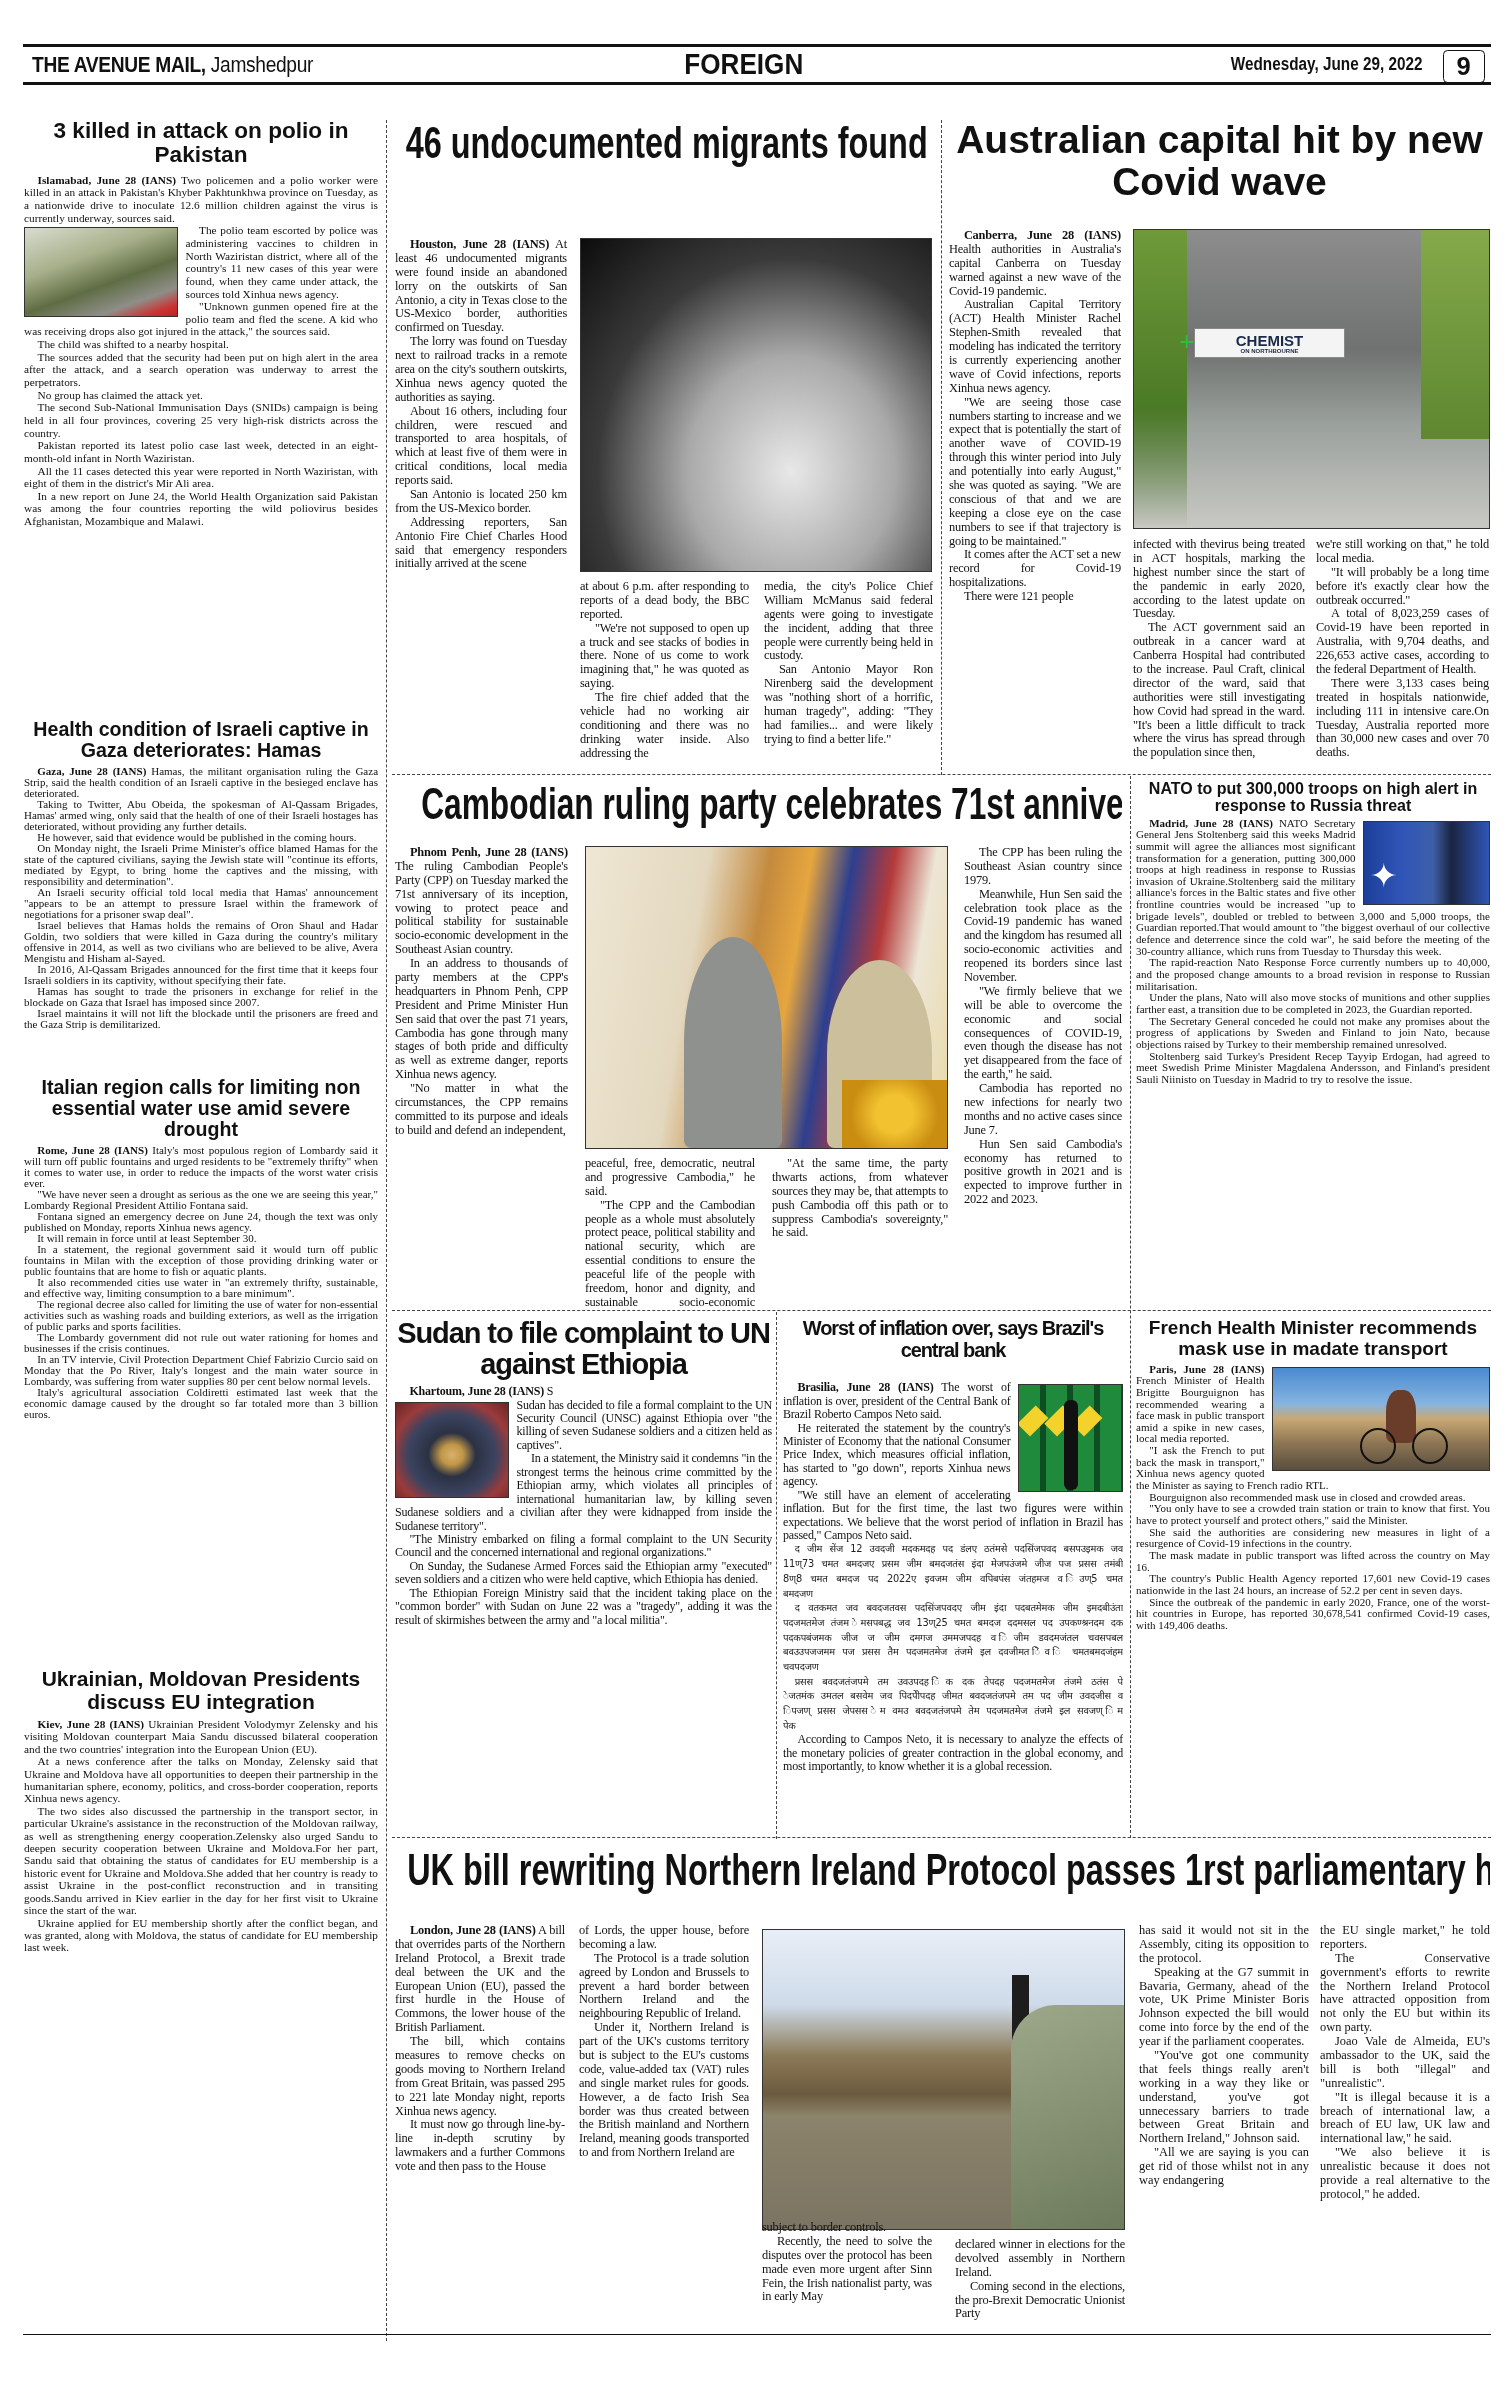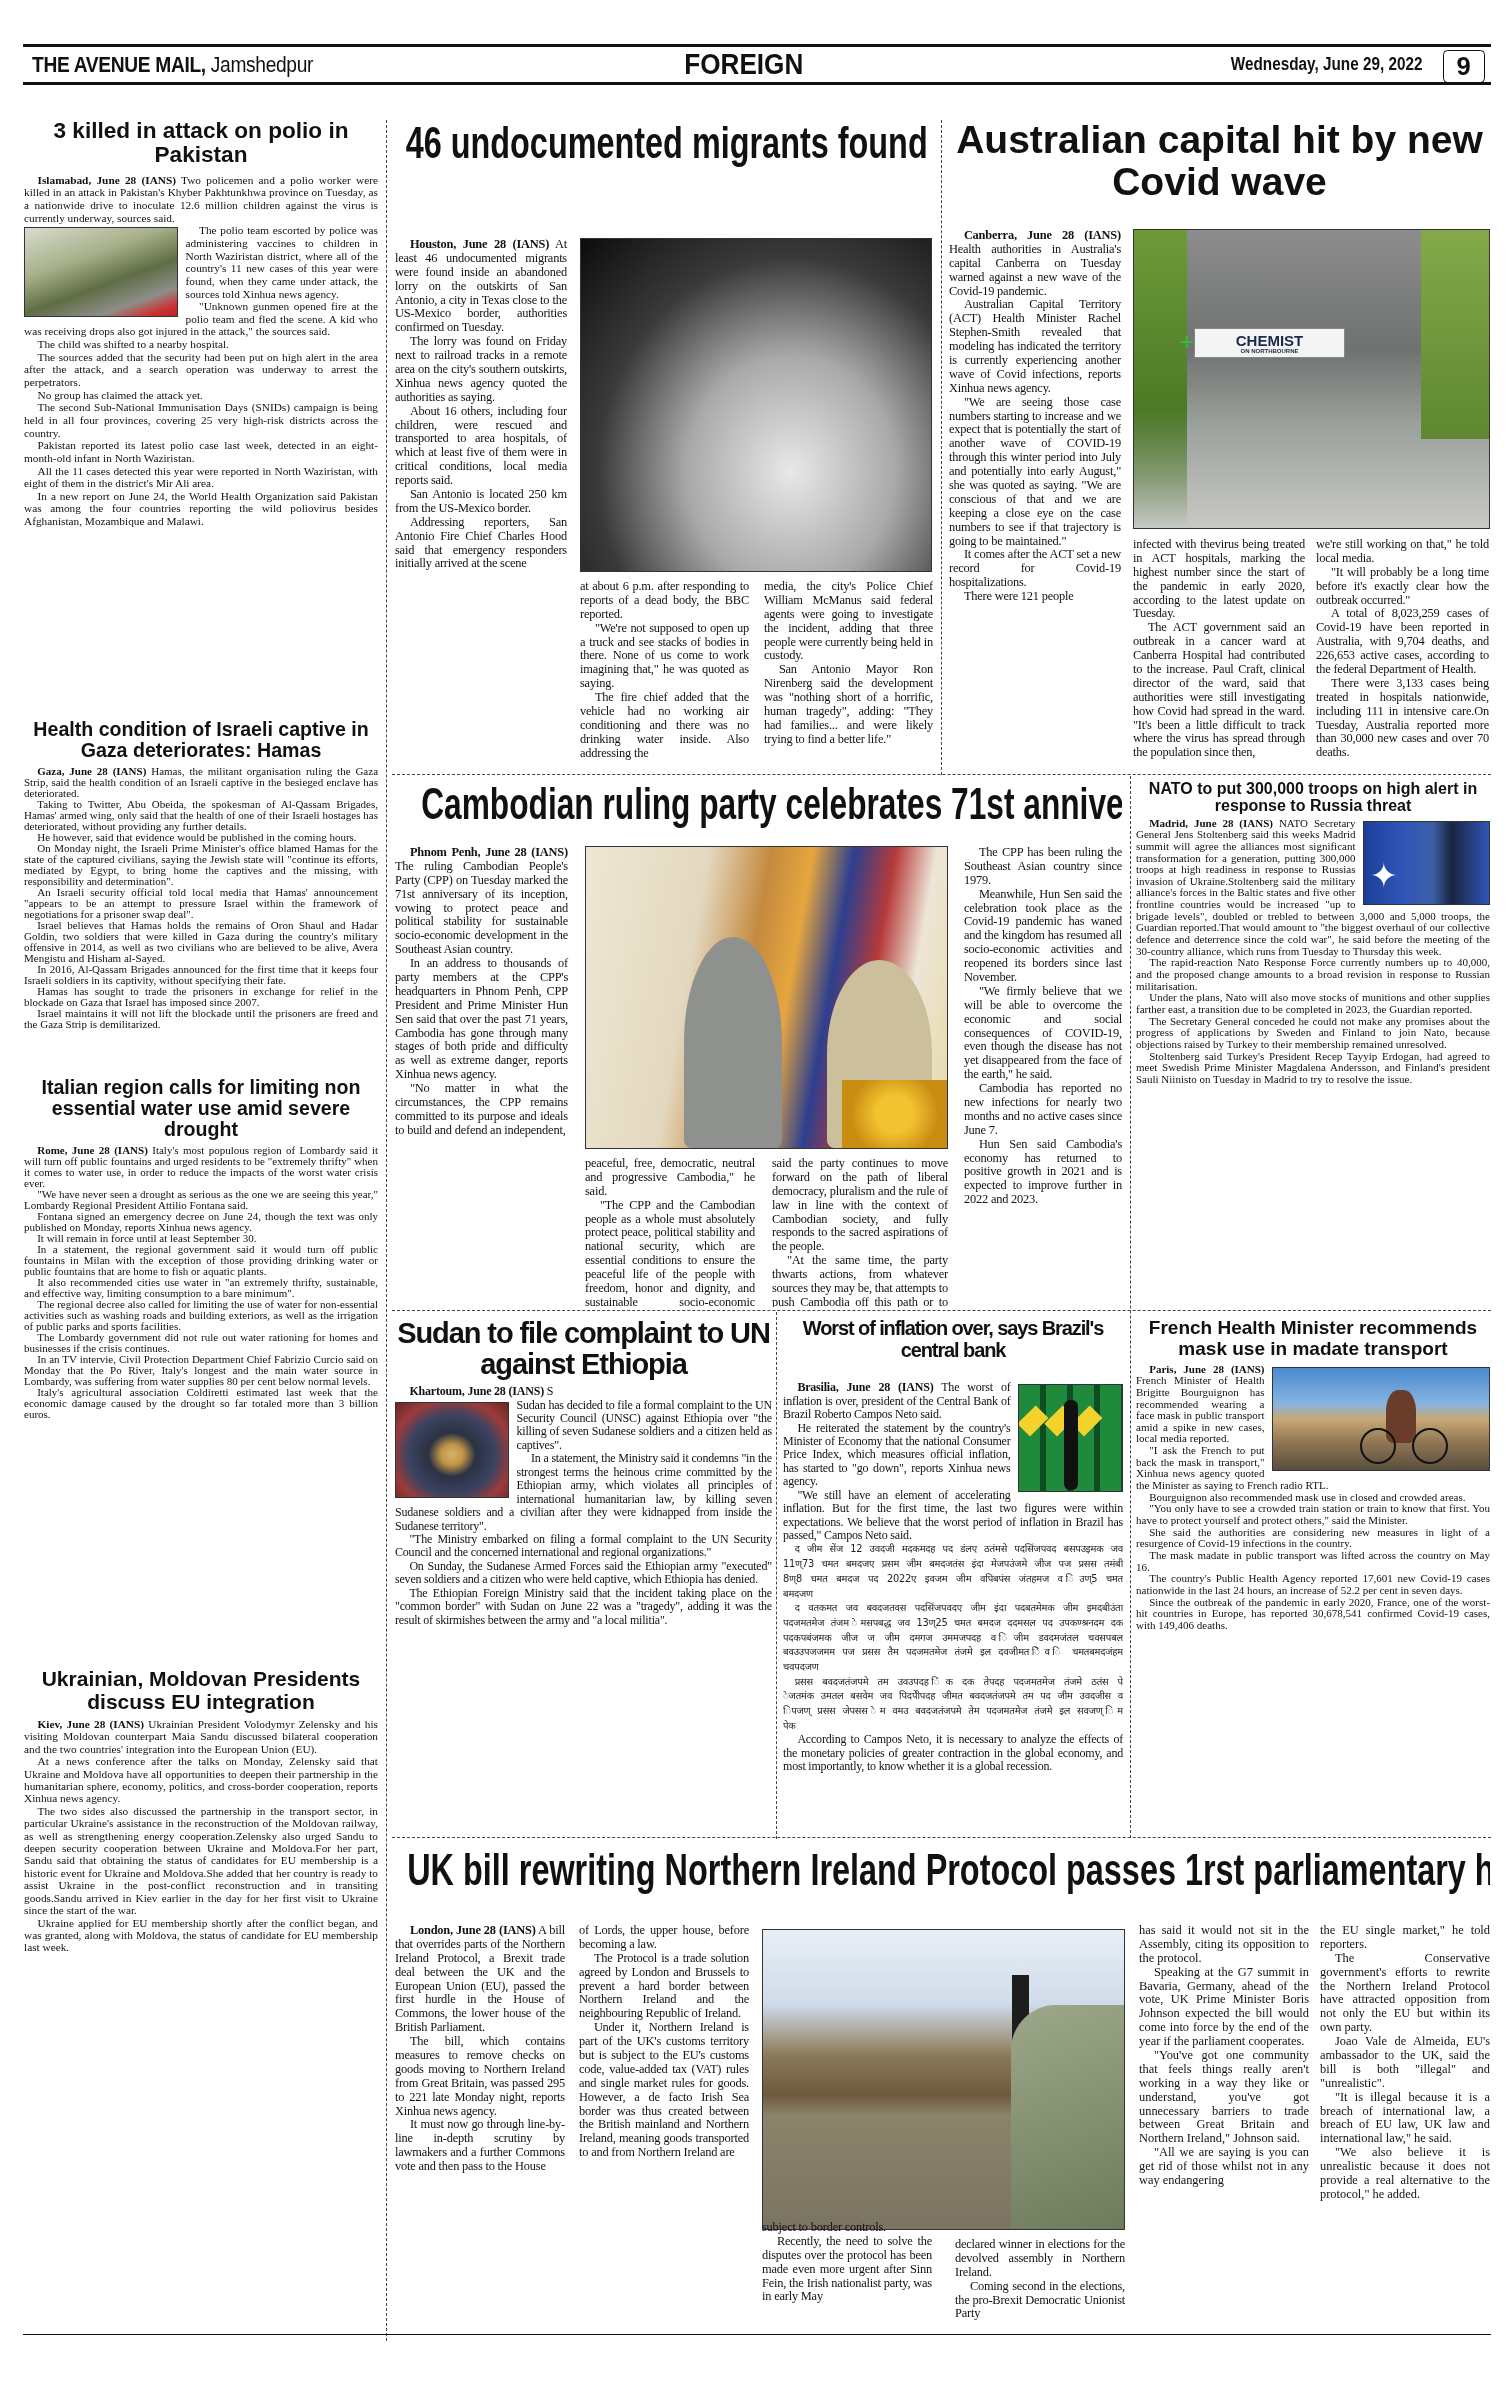"The lorry was found on" p { text: Friday -> Tuesday }
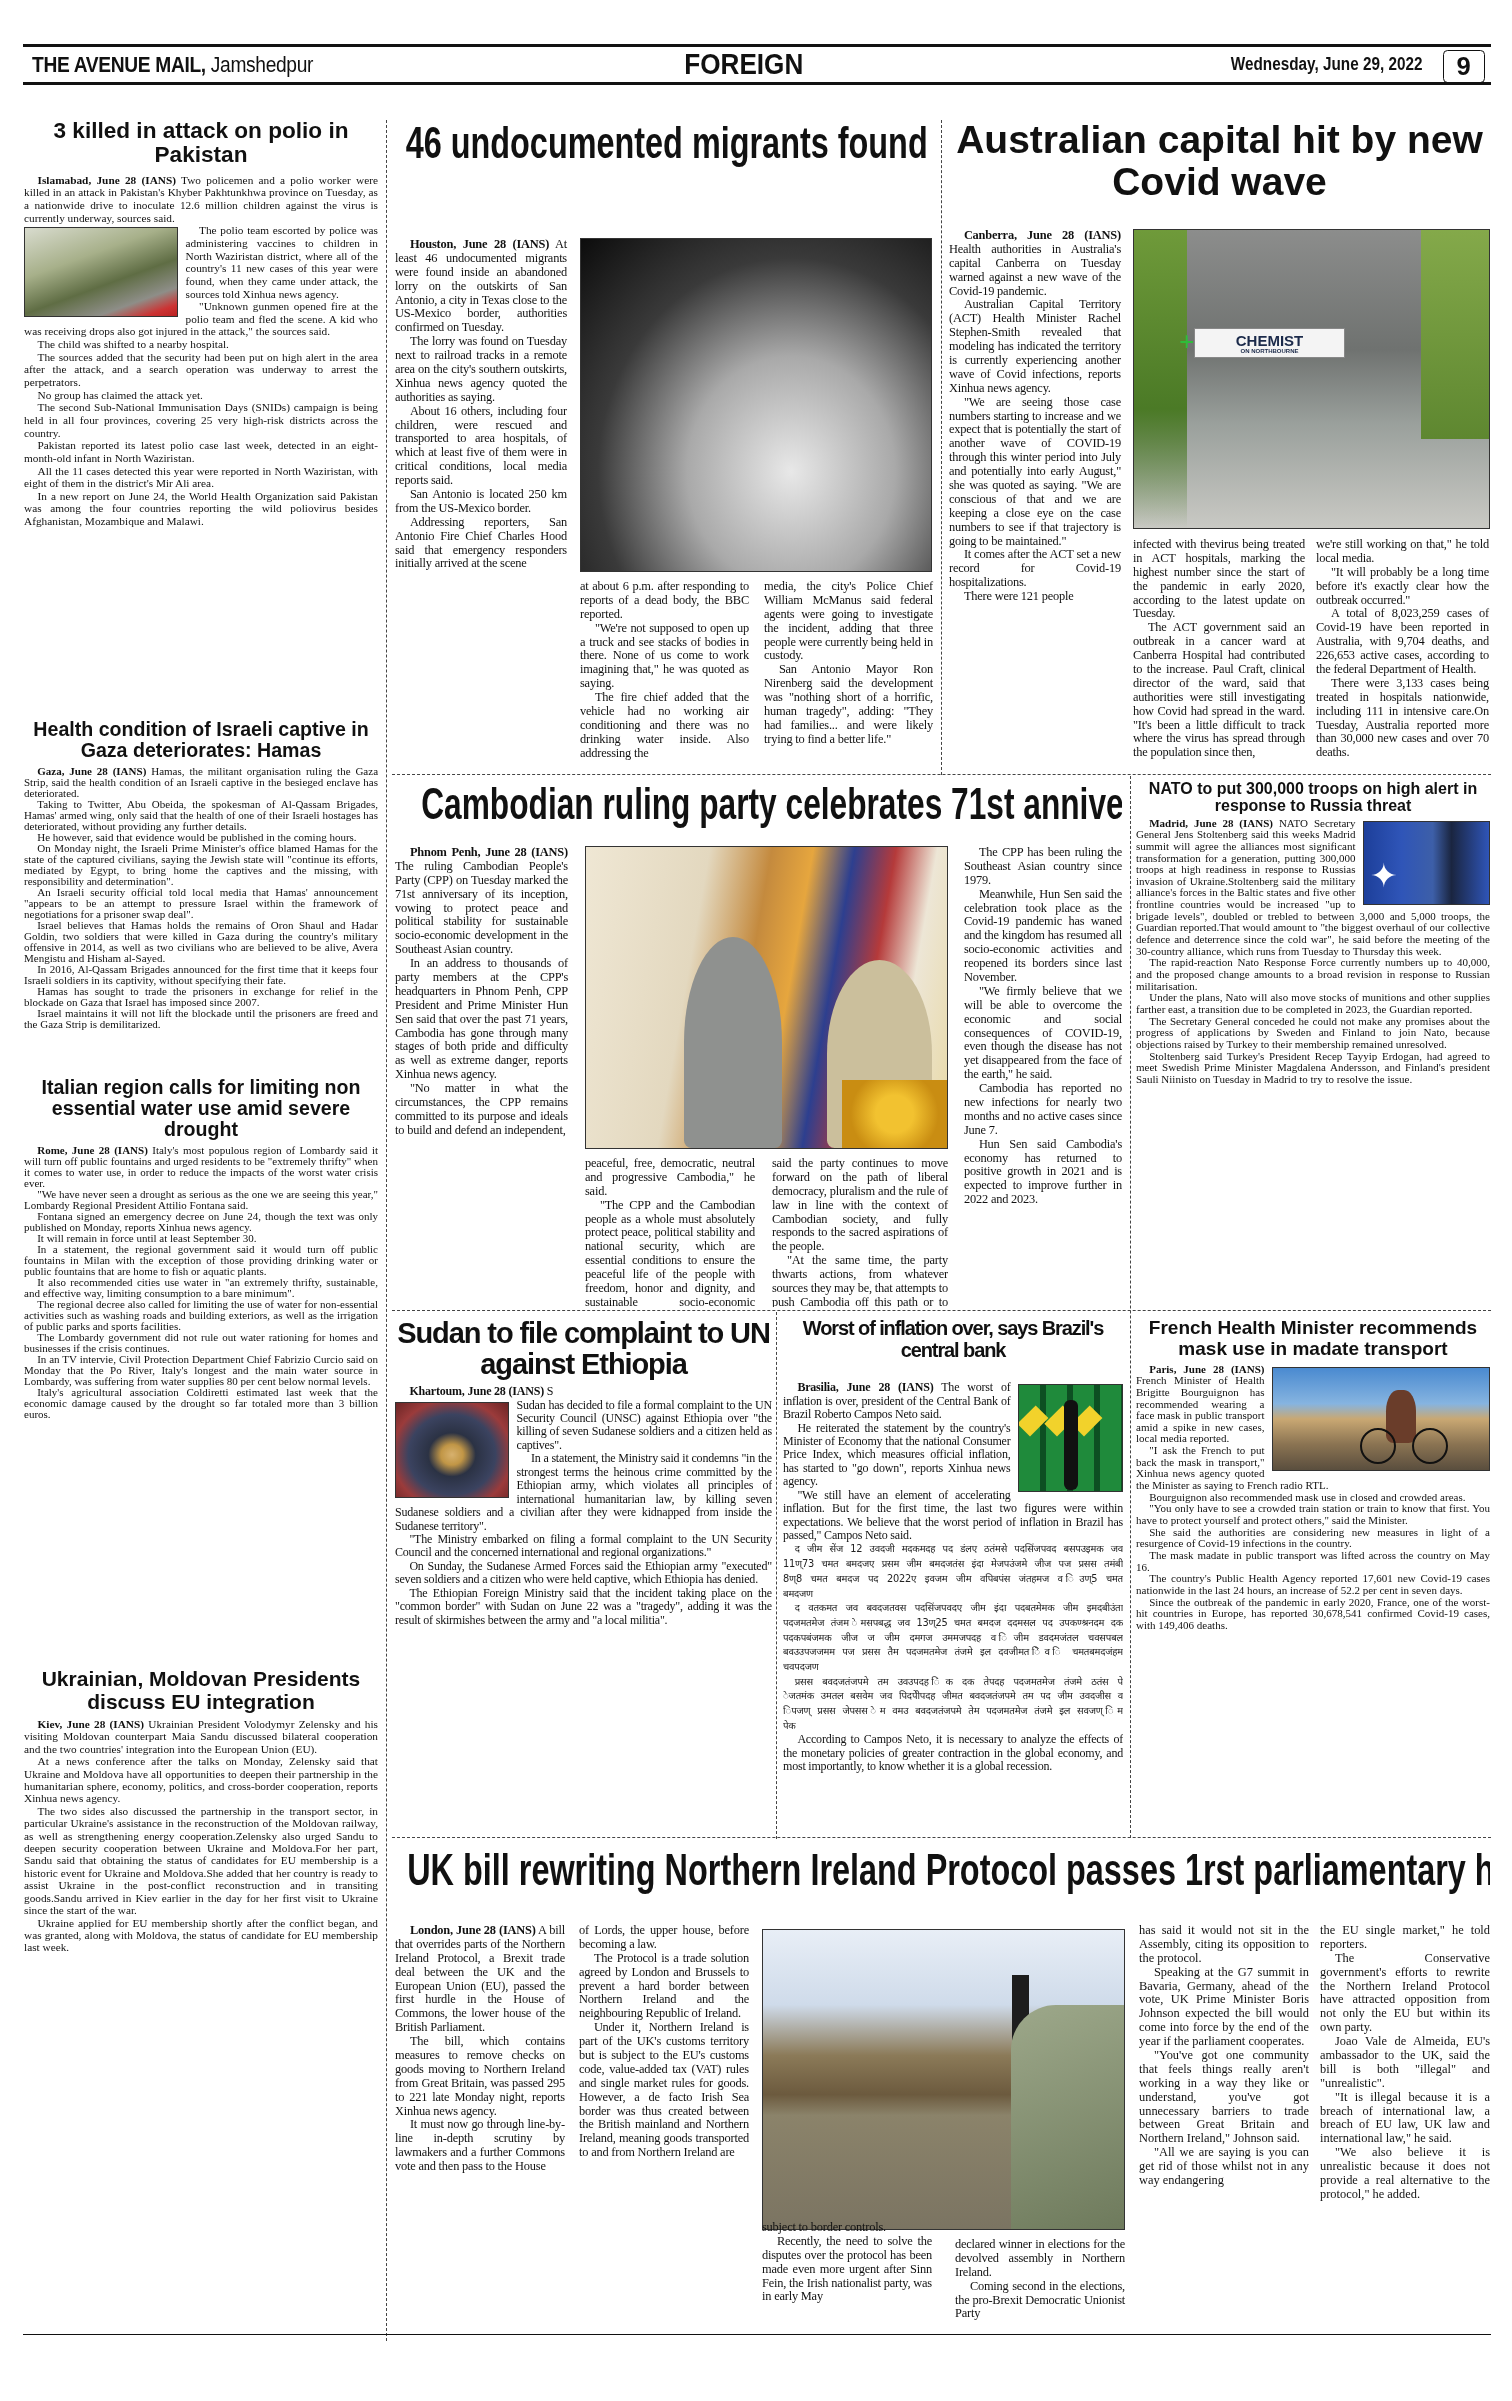"said the party continues to" p { html: <p>said the party continues to move forward on the path of liberal democracy, pluralism and the rule of law in line with the context of Cambodian society, and fully responds to the sacred aspirations of the people.</p> -> none }
